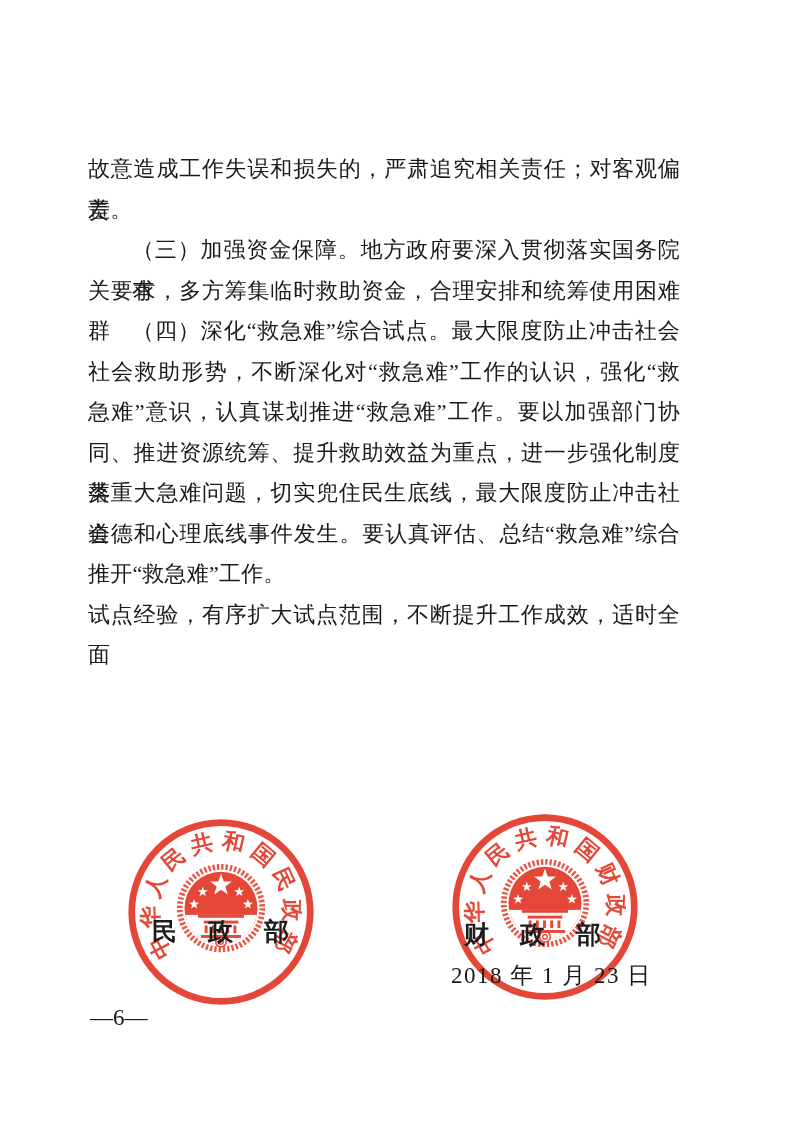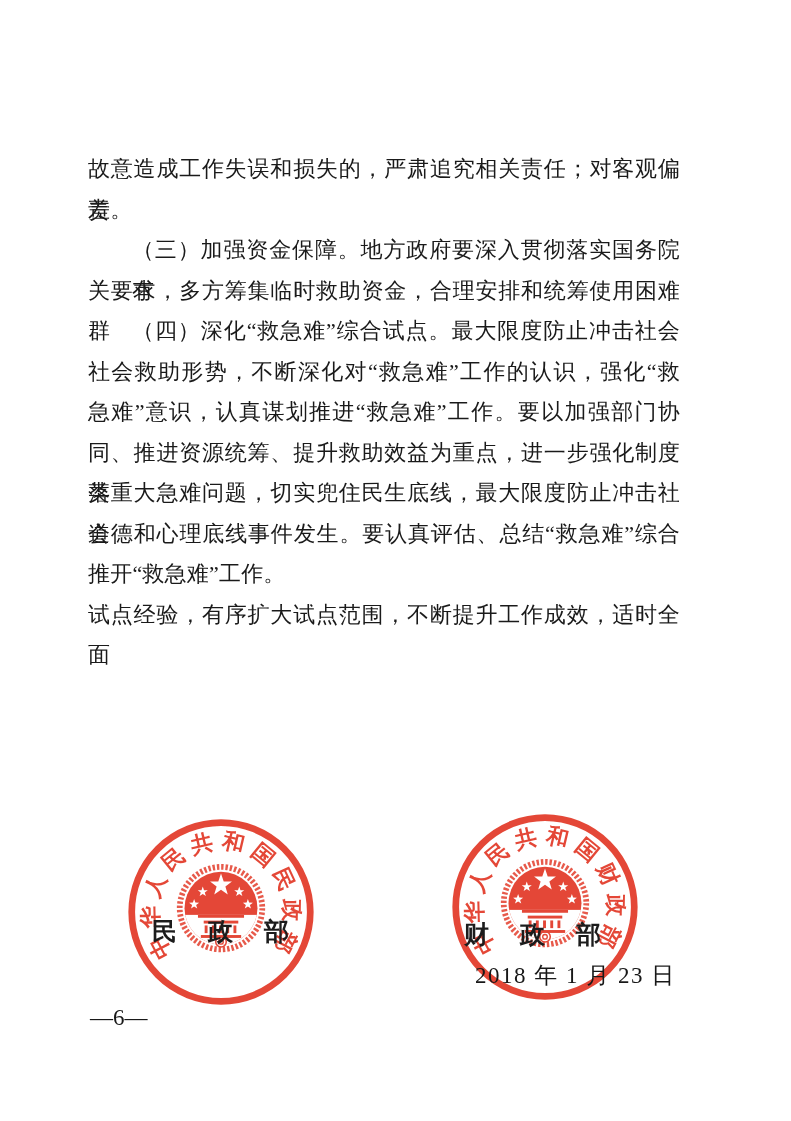"2018 年 1 月 23" .seal-date { margin-left: 24px -> none }
